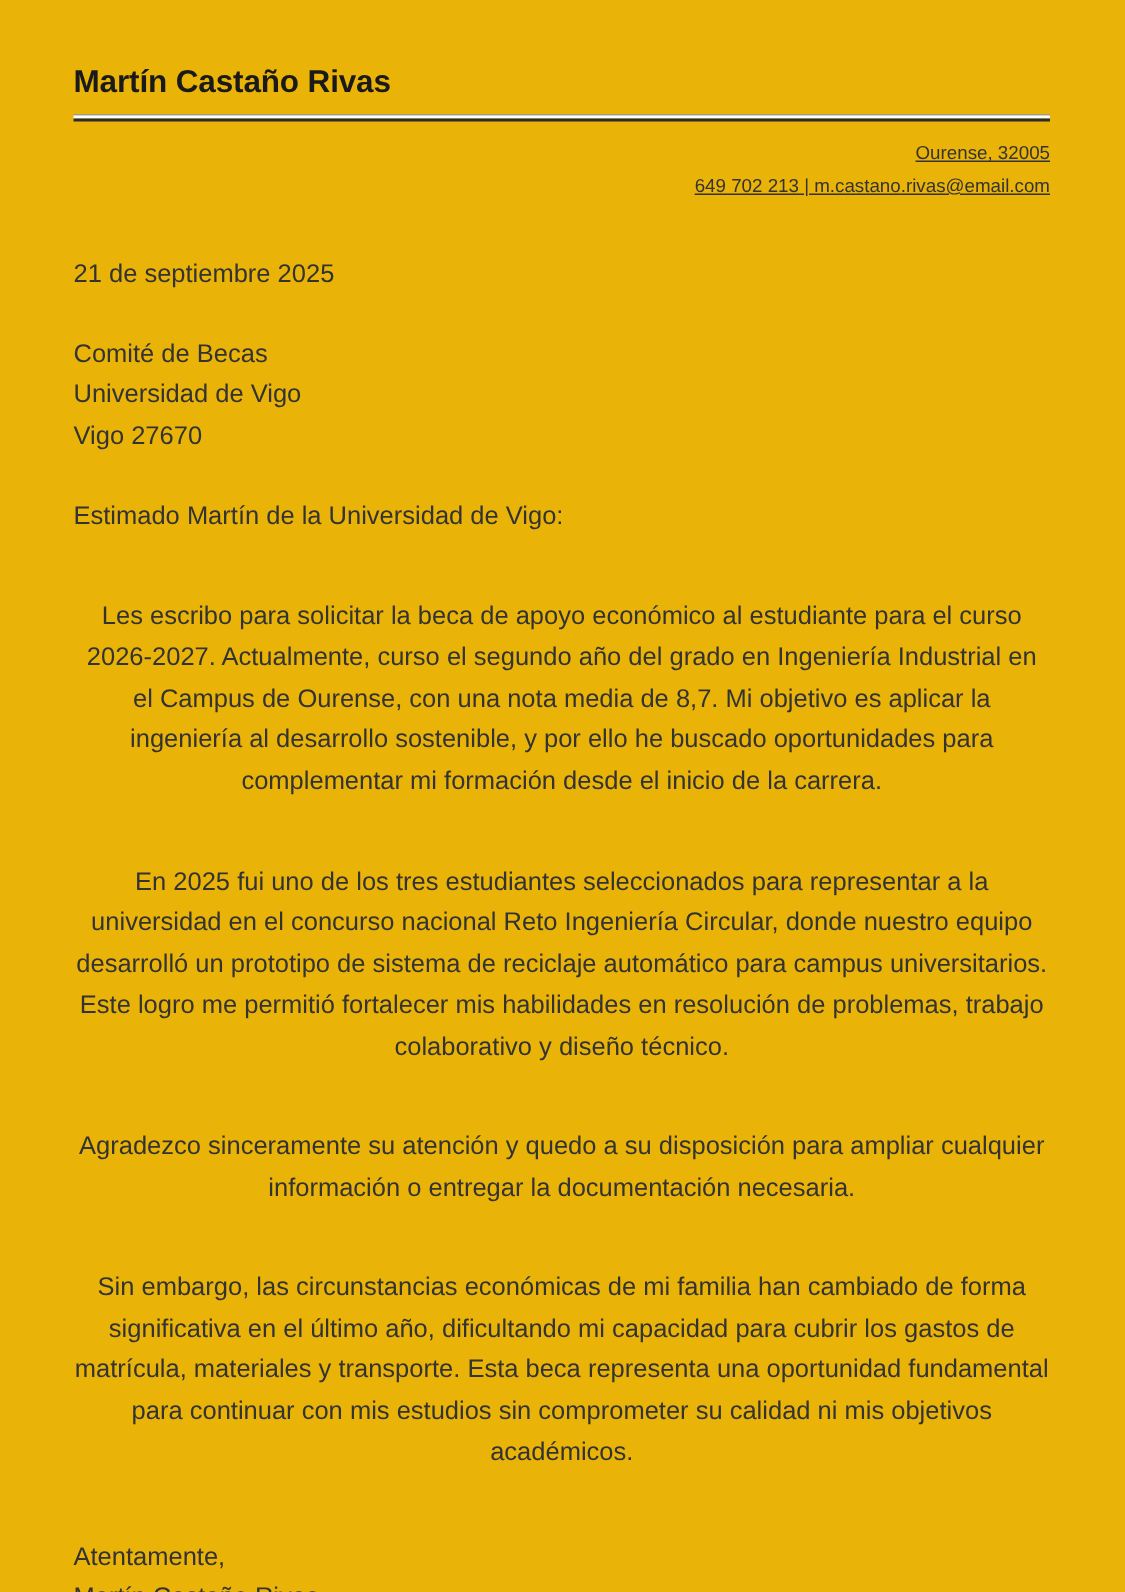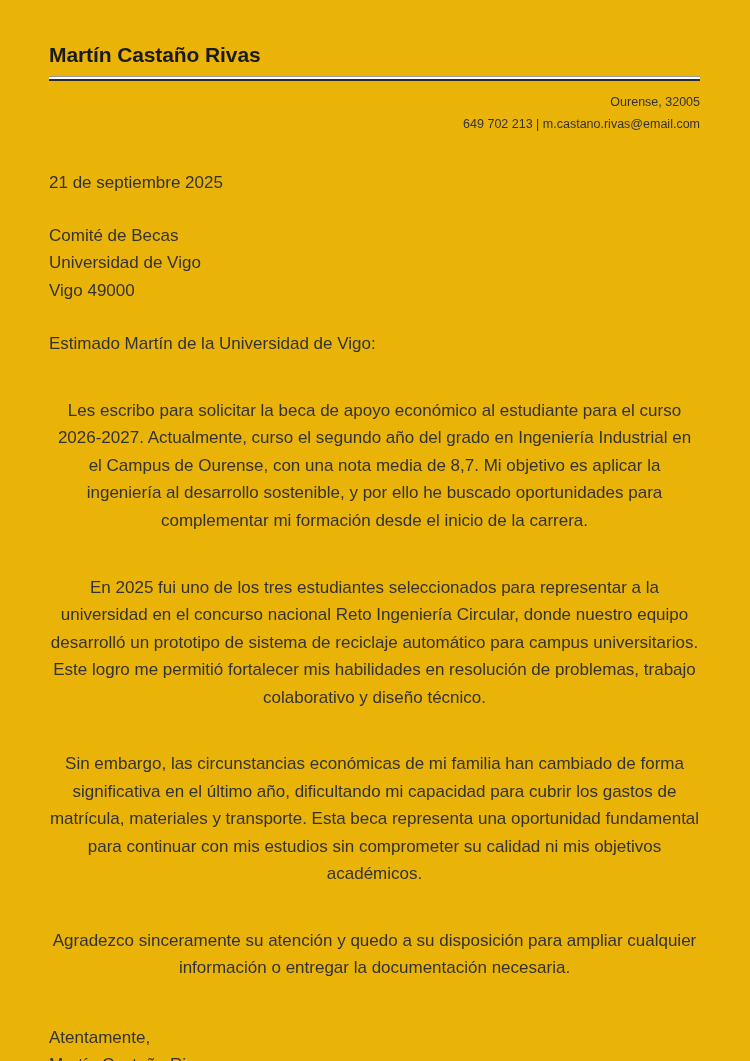"Ourense, 32005" .contact-line { text-decoration: none -> underline }
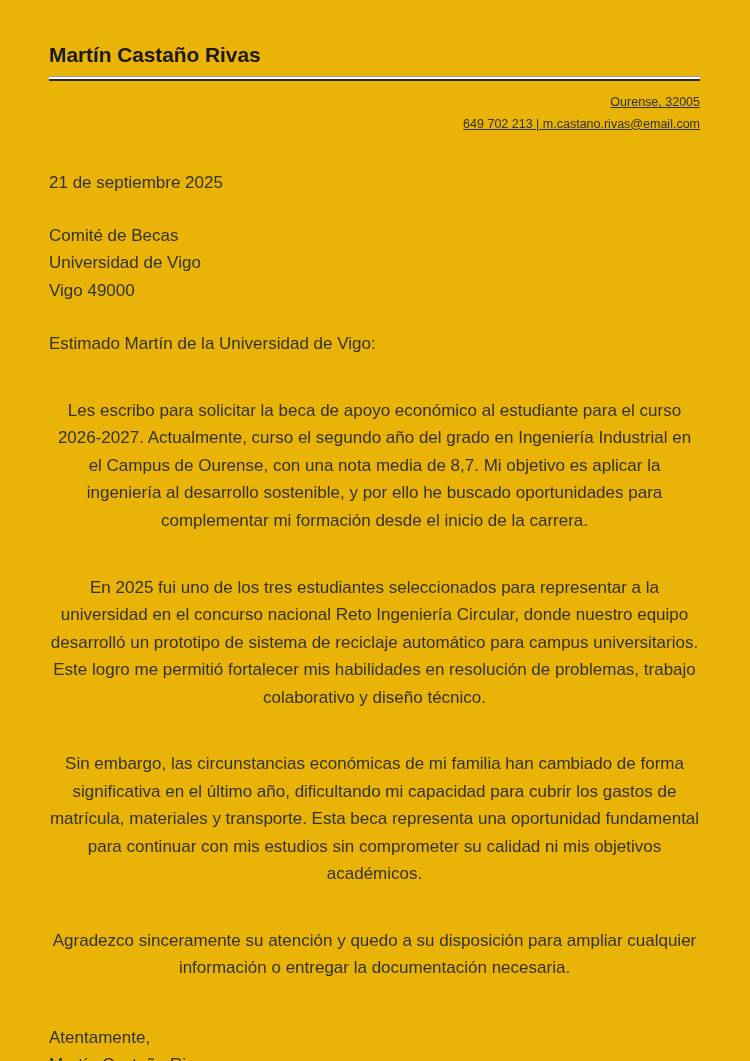"Vigo 49000" span.recipient-line { text: 49000 -> 27670 }
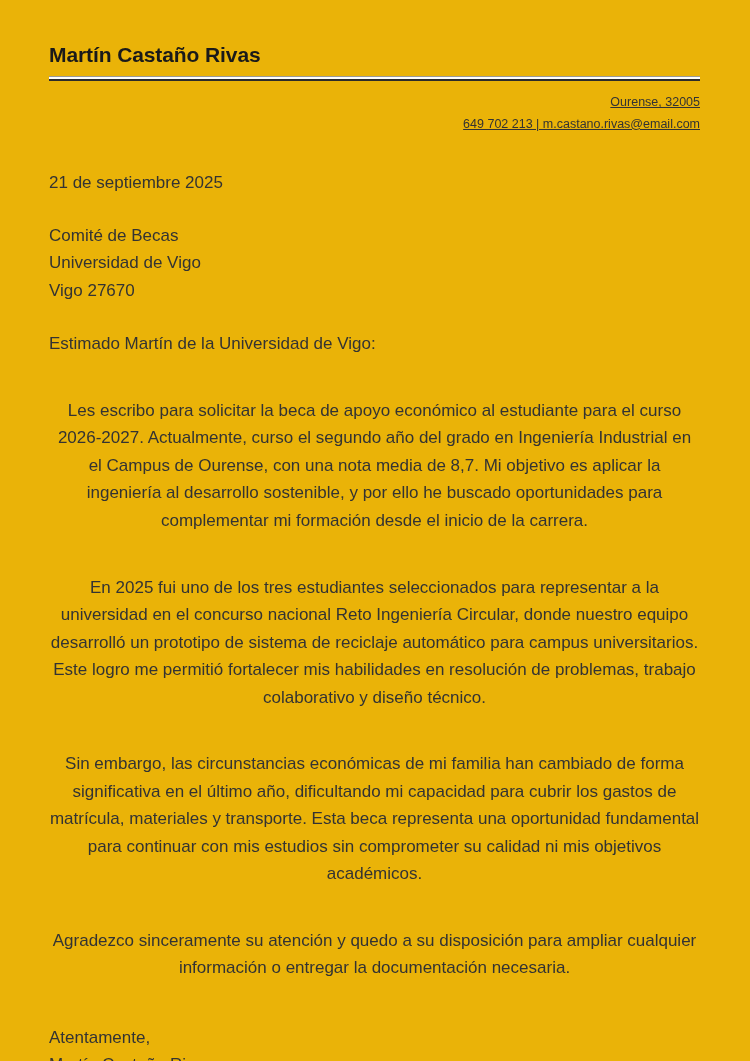"Sin embargo, las circunstancias" p.paragraph { order: before "Agradezco sinceramente su atención y" -> after "Agradezco sinceramente su atención y" }
